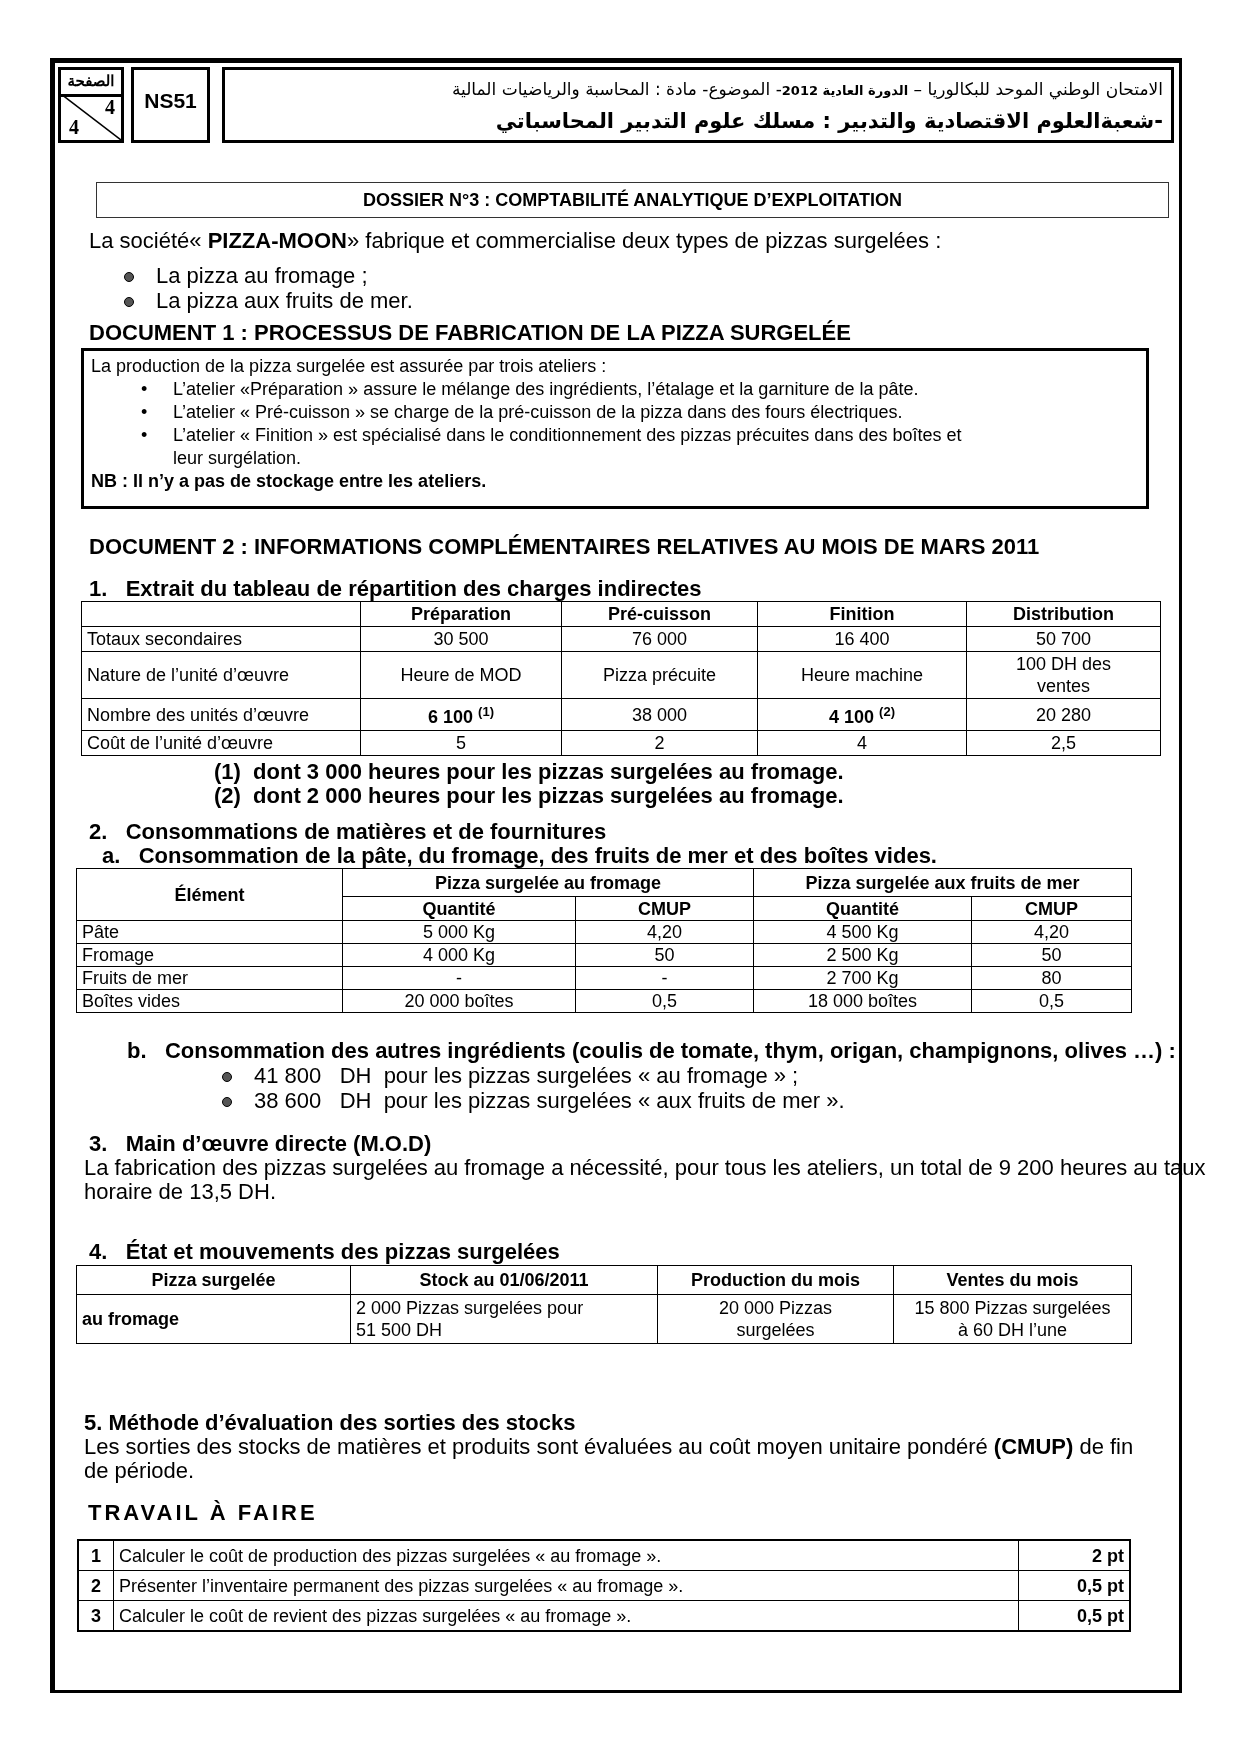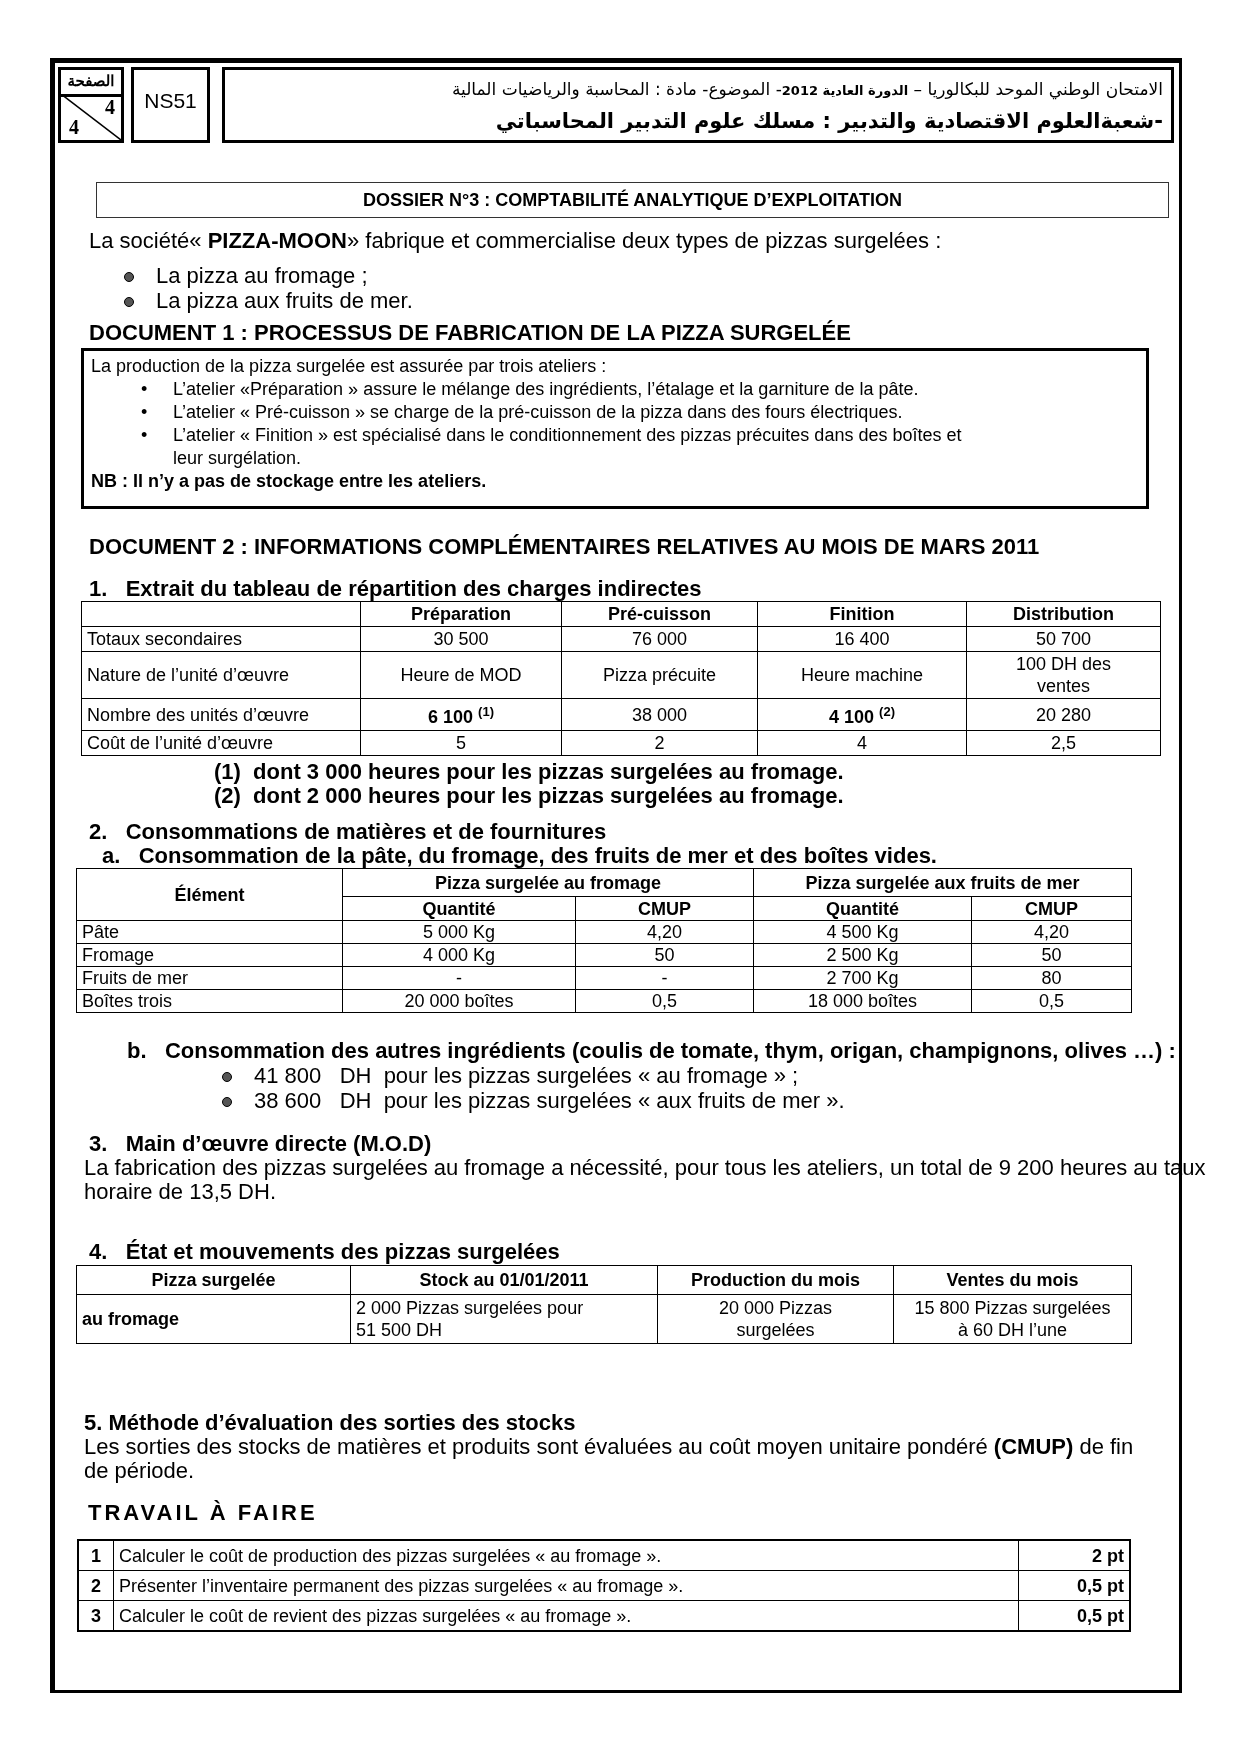"NS51" .hdr-code { font-weight: normal -> bold }
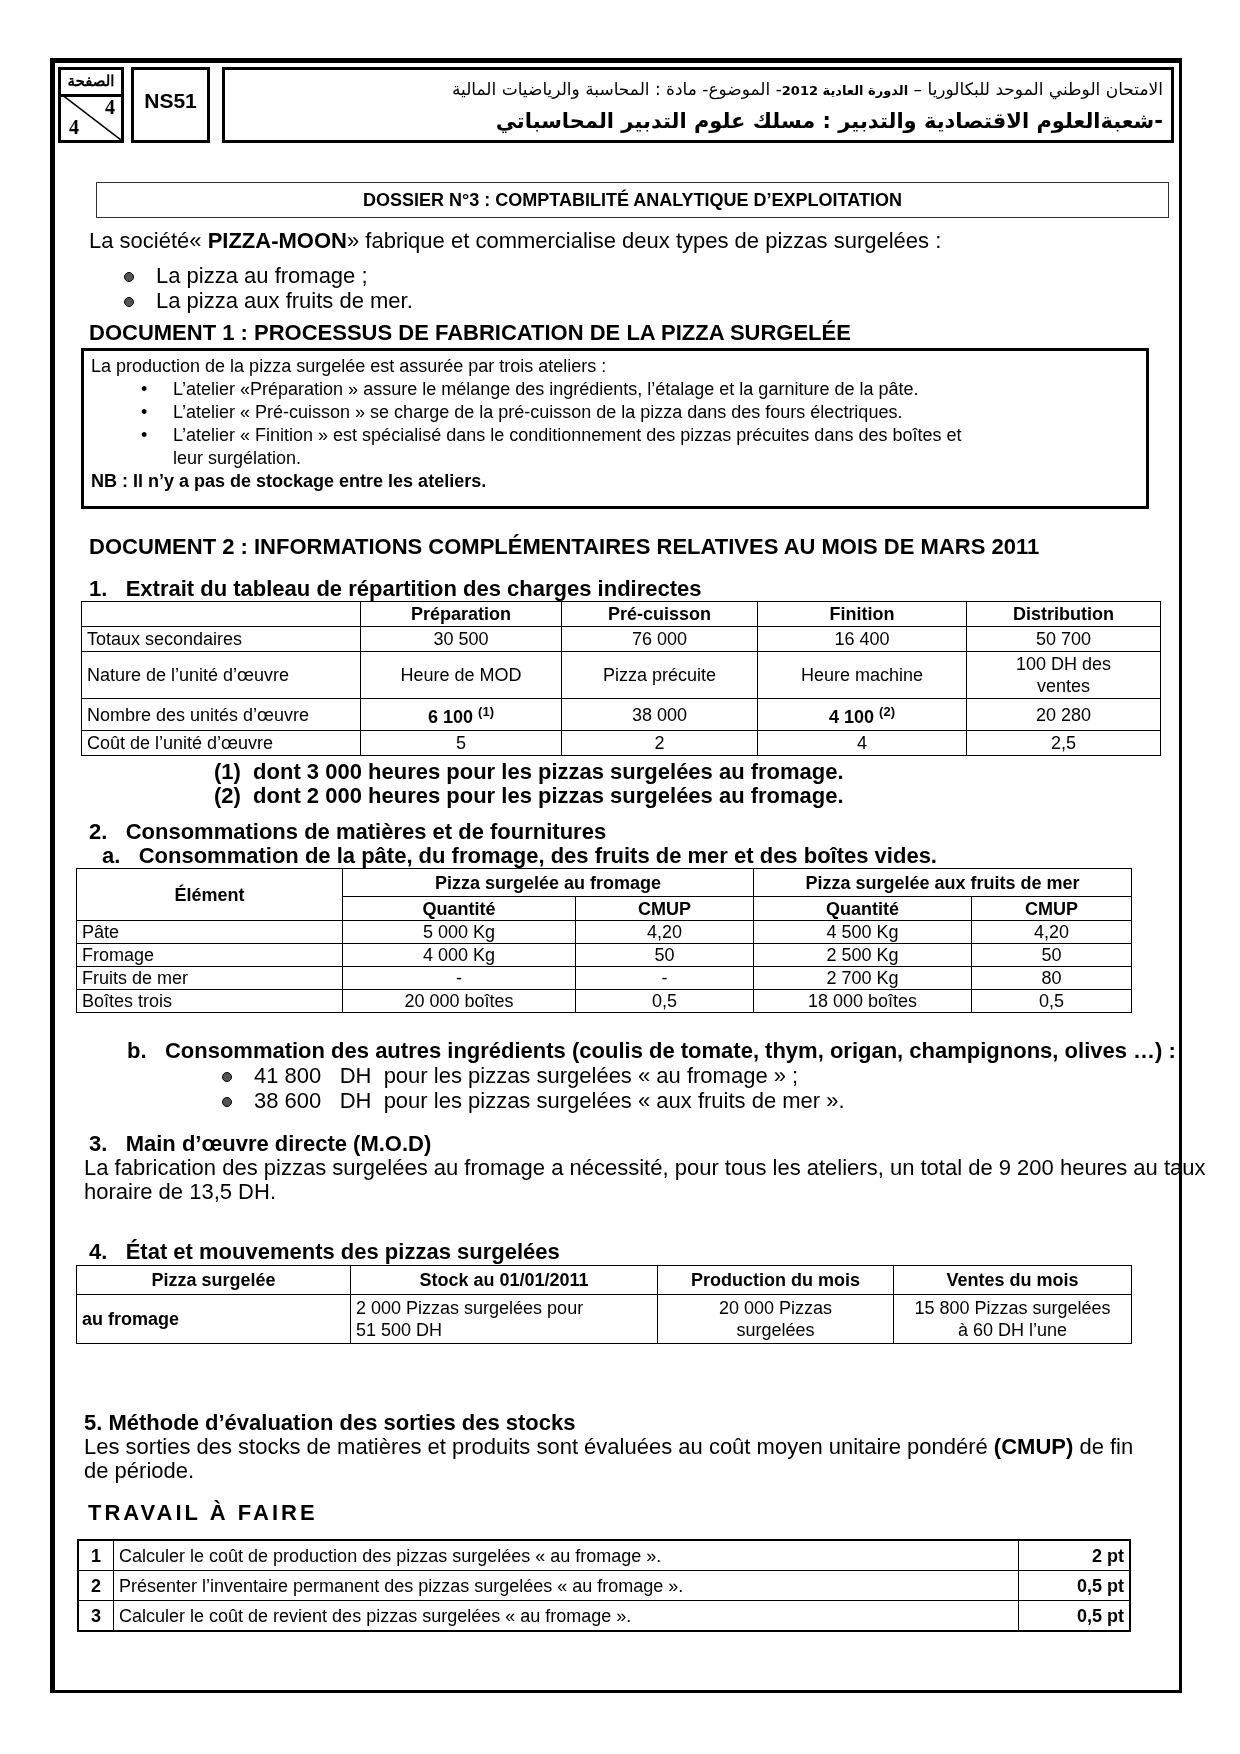"Boîtes trois" td.l { text: trois -> vides }
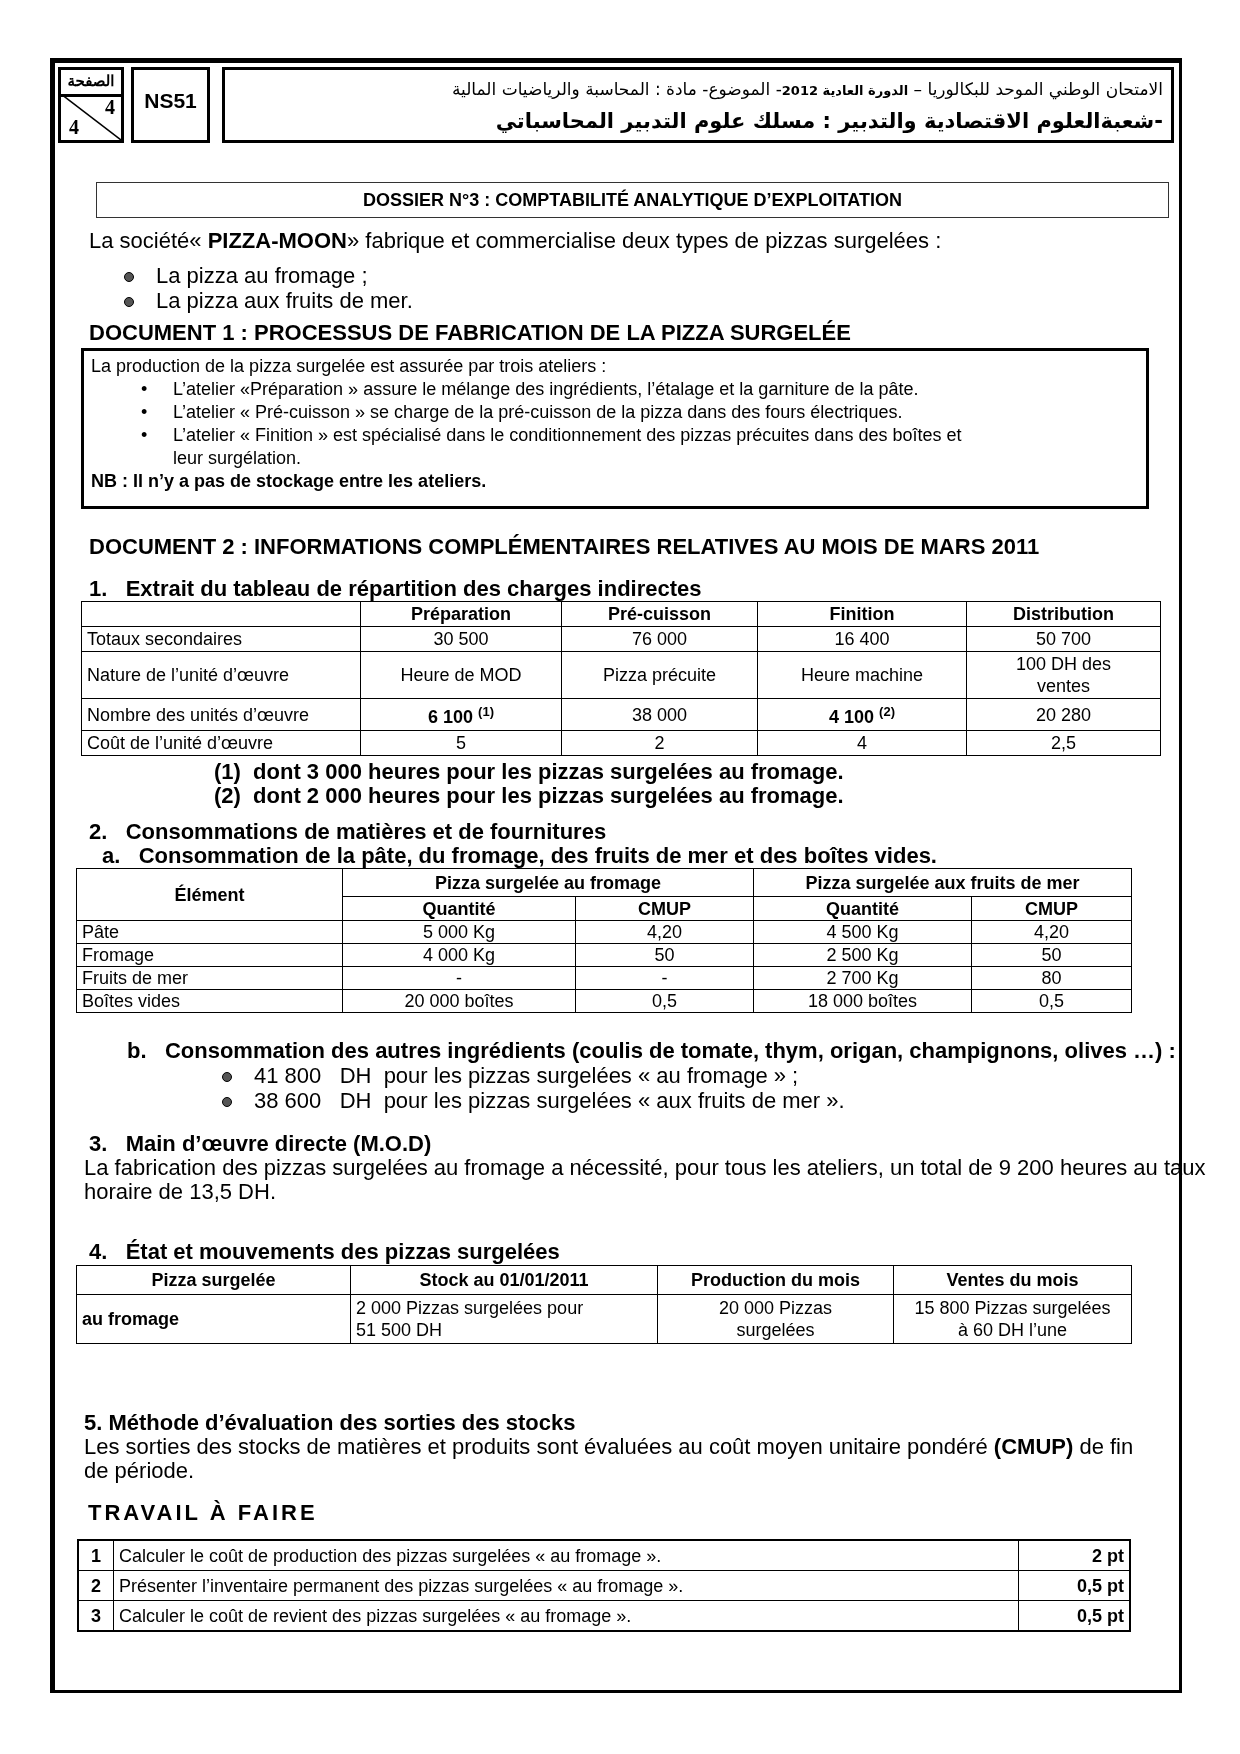"Stock au 01/01/2011" th { text: 01/01/2011 -> 01/06/2011 }
